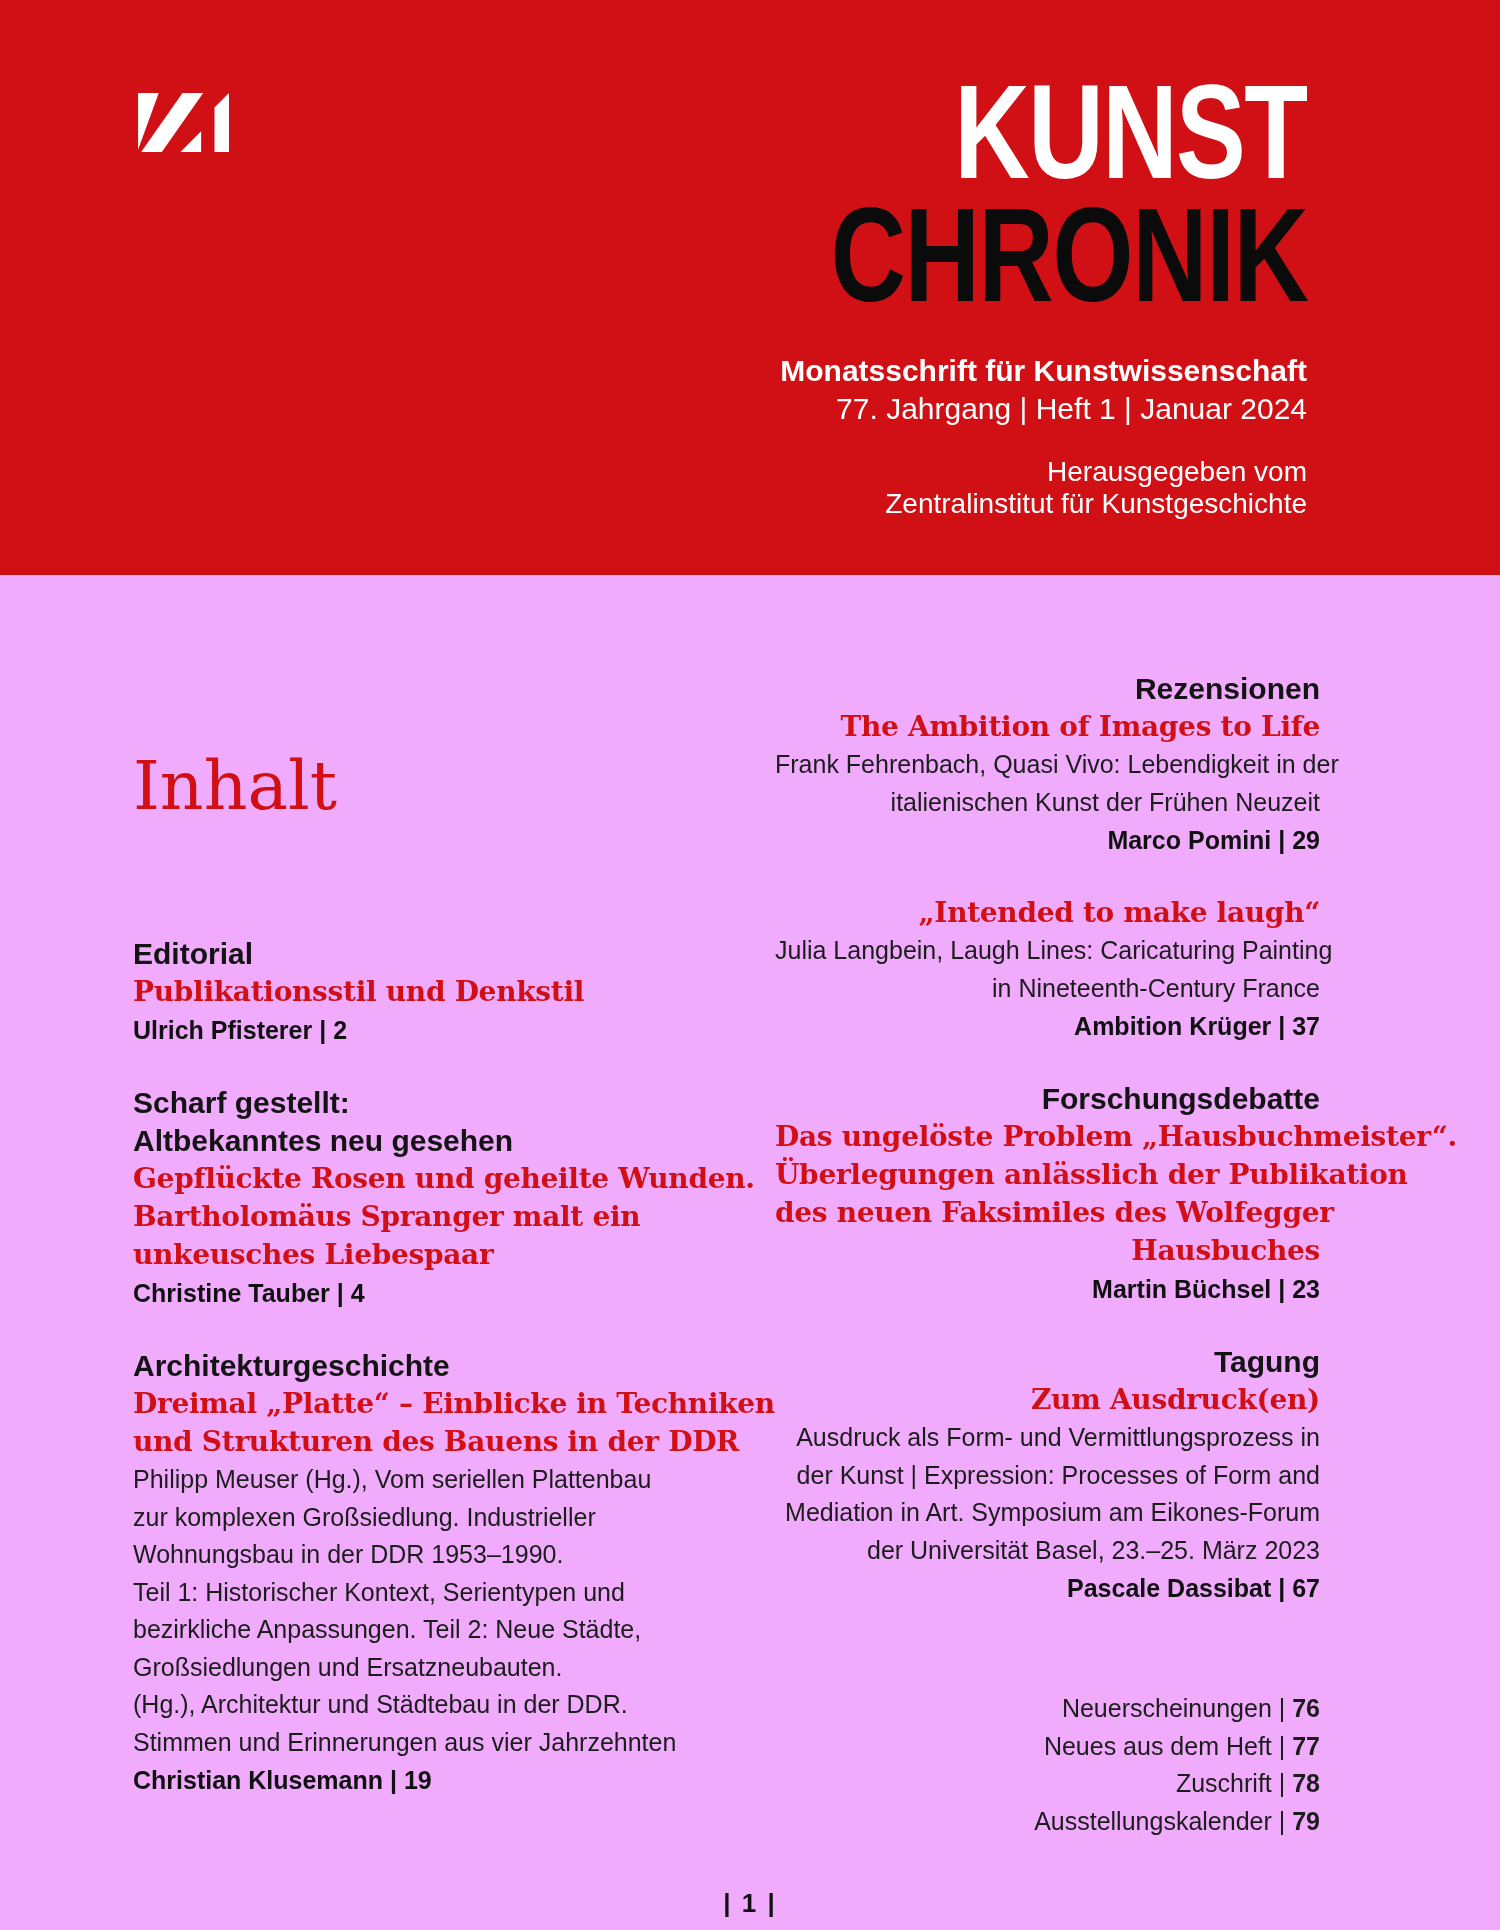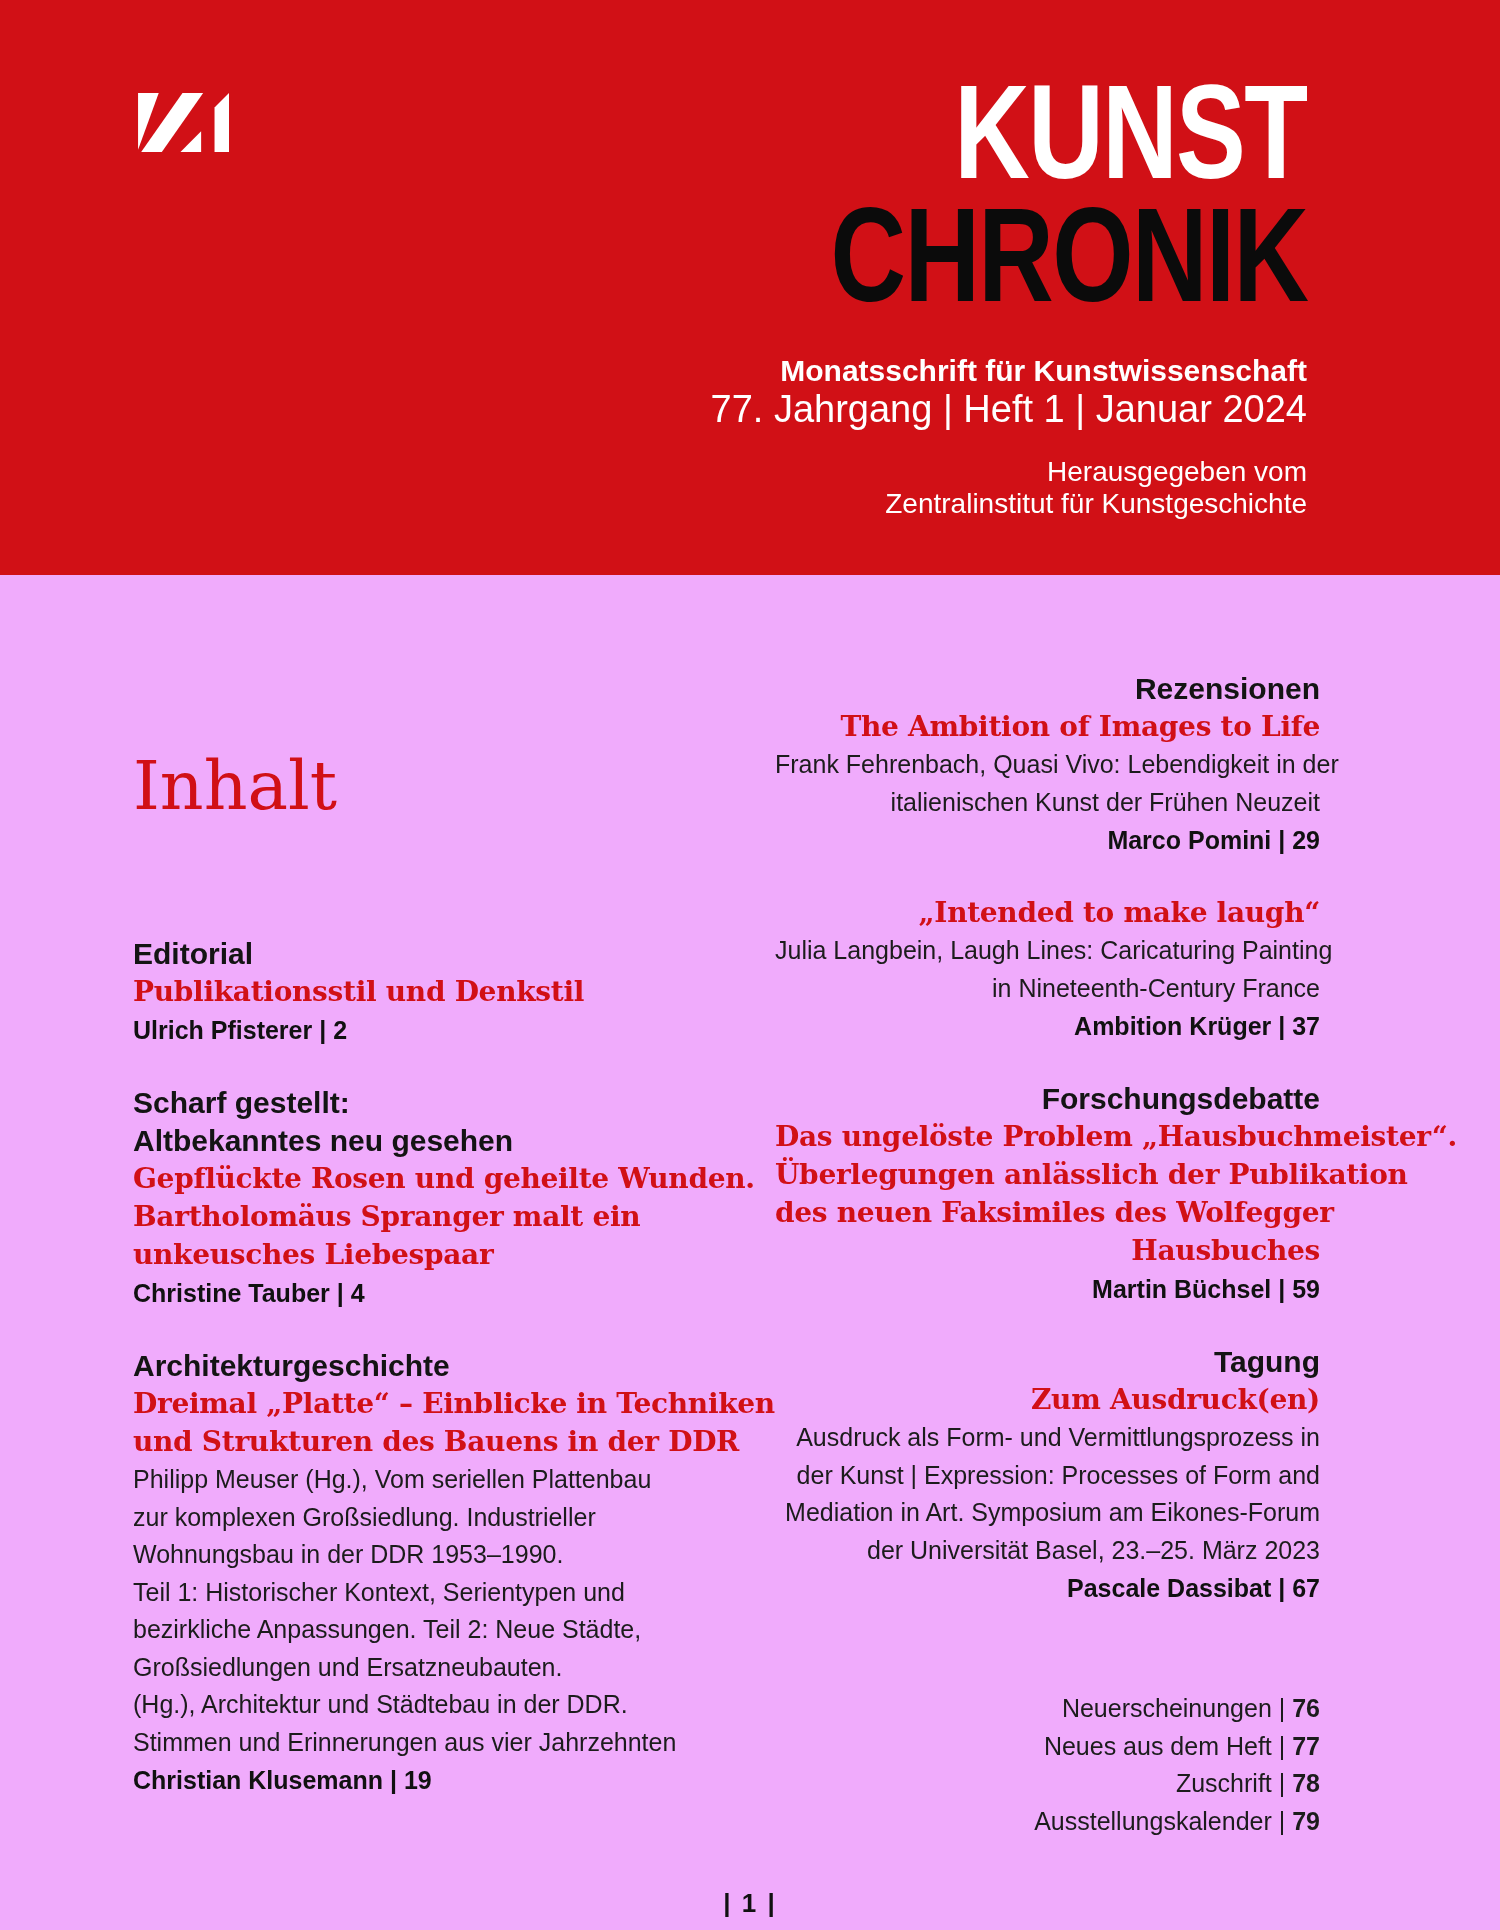"77. Jahrgang | Heft 1" .sub-issue { font-size: 38px -> 30px }
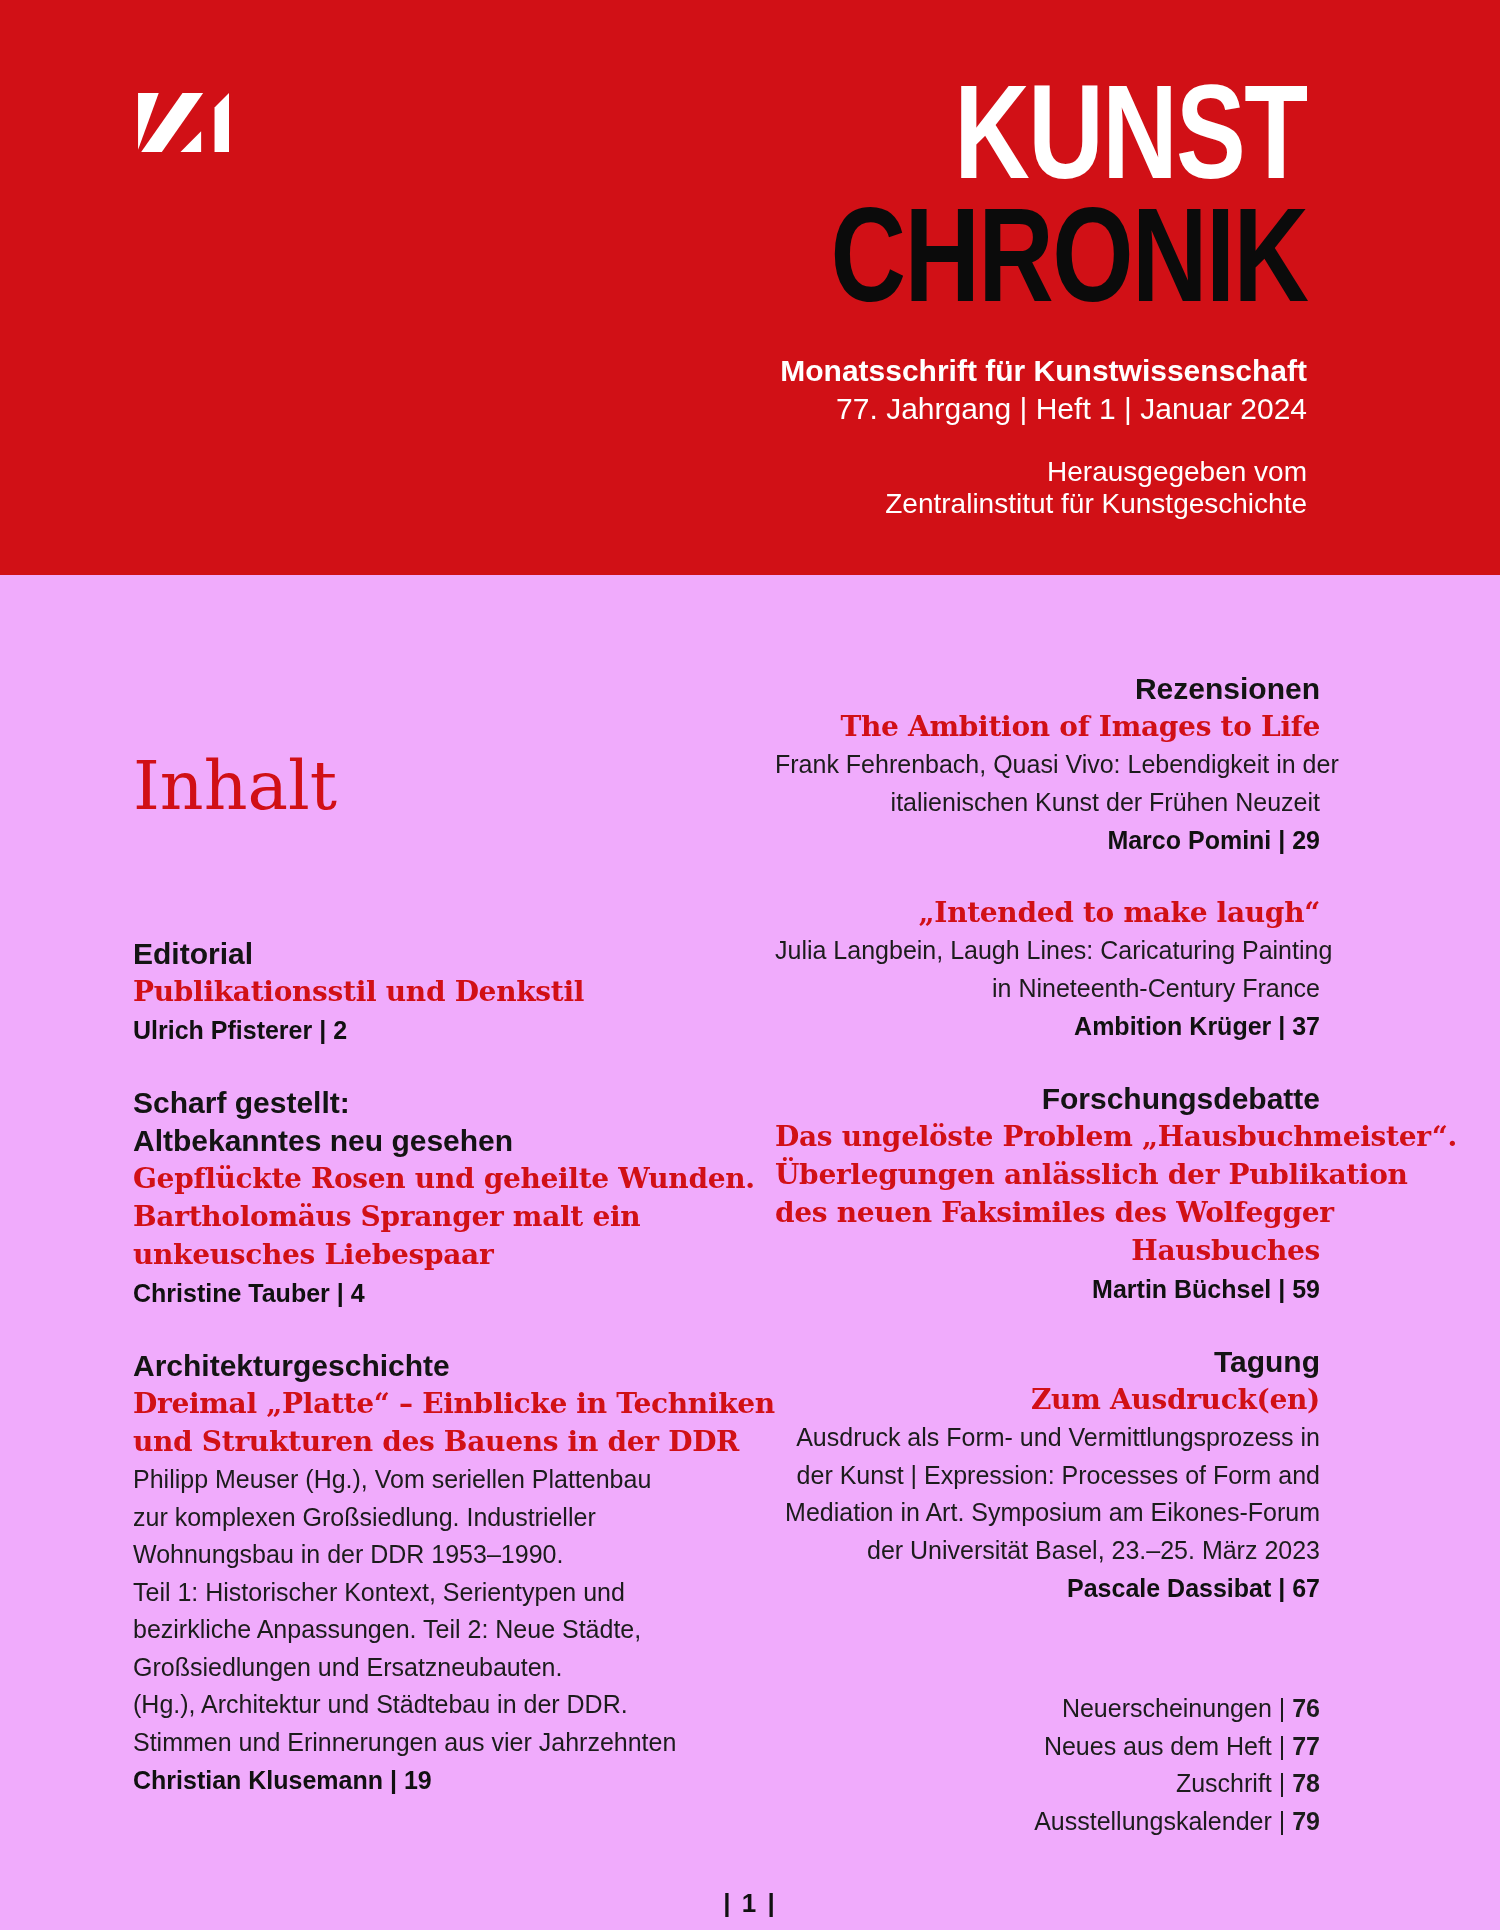"59" span.num { text: 59 -> 23 }
